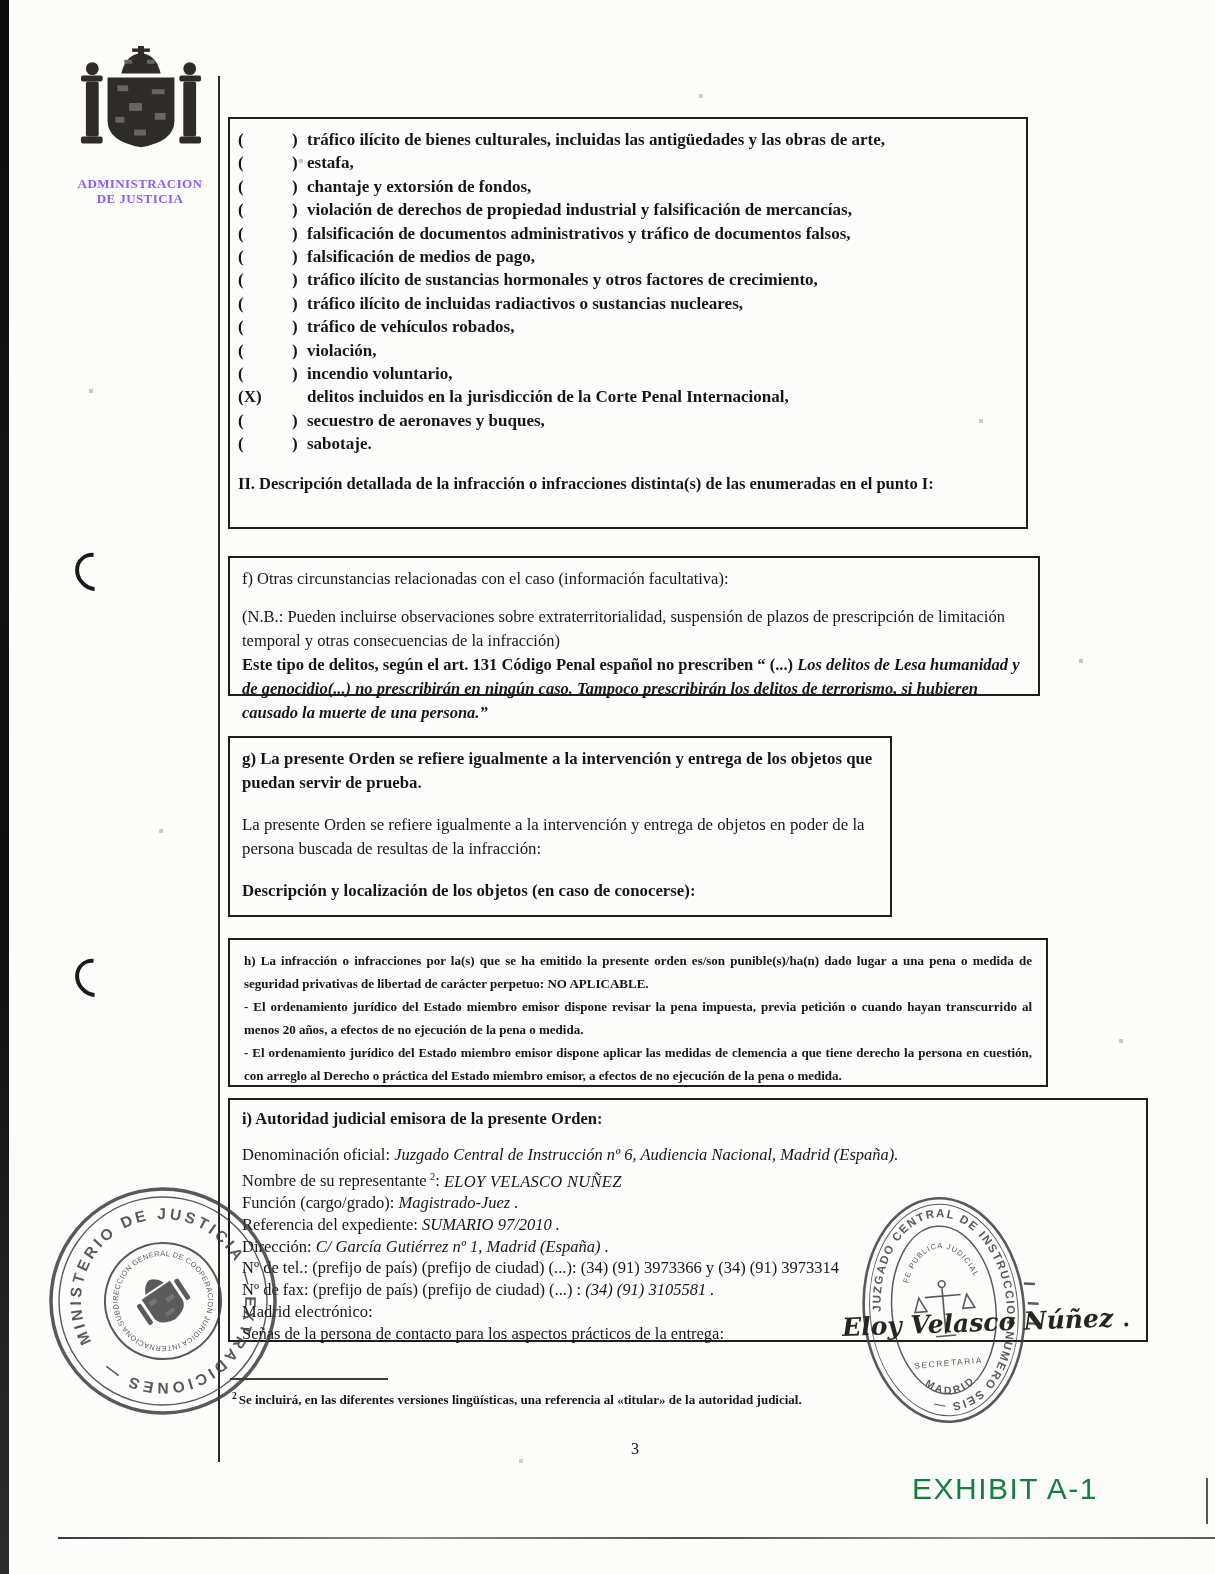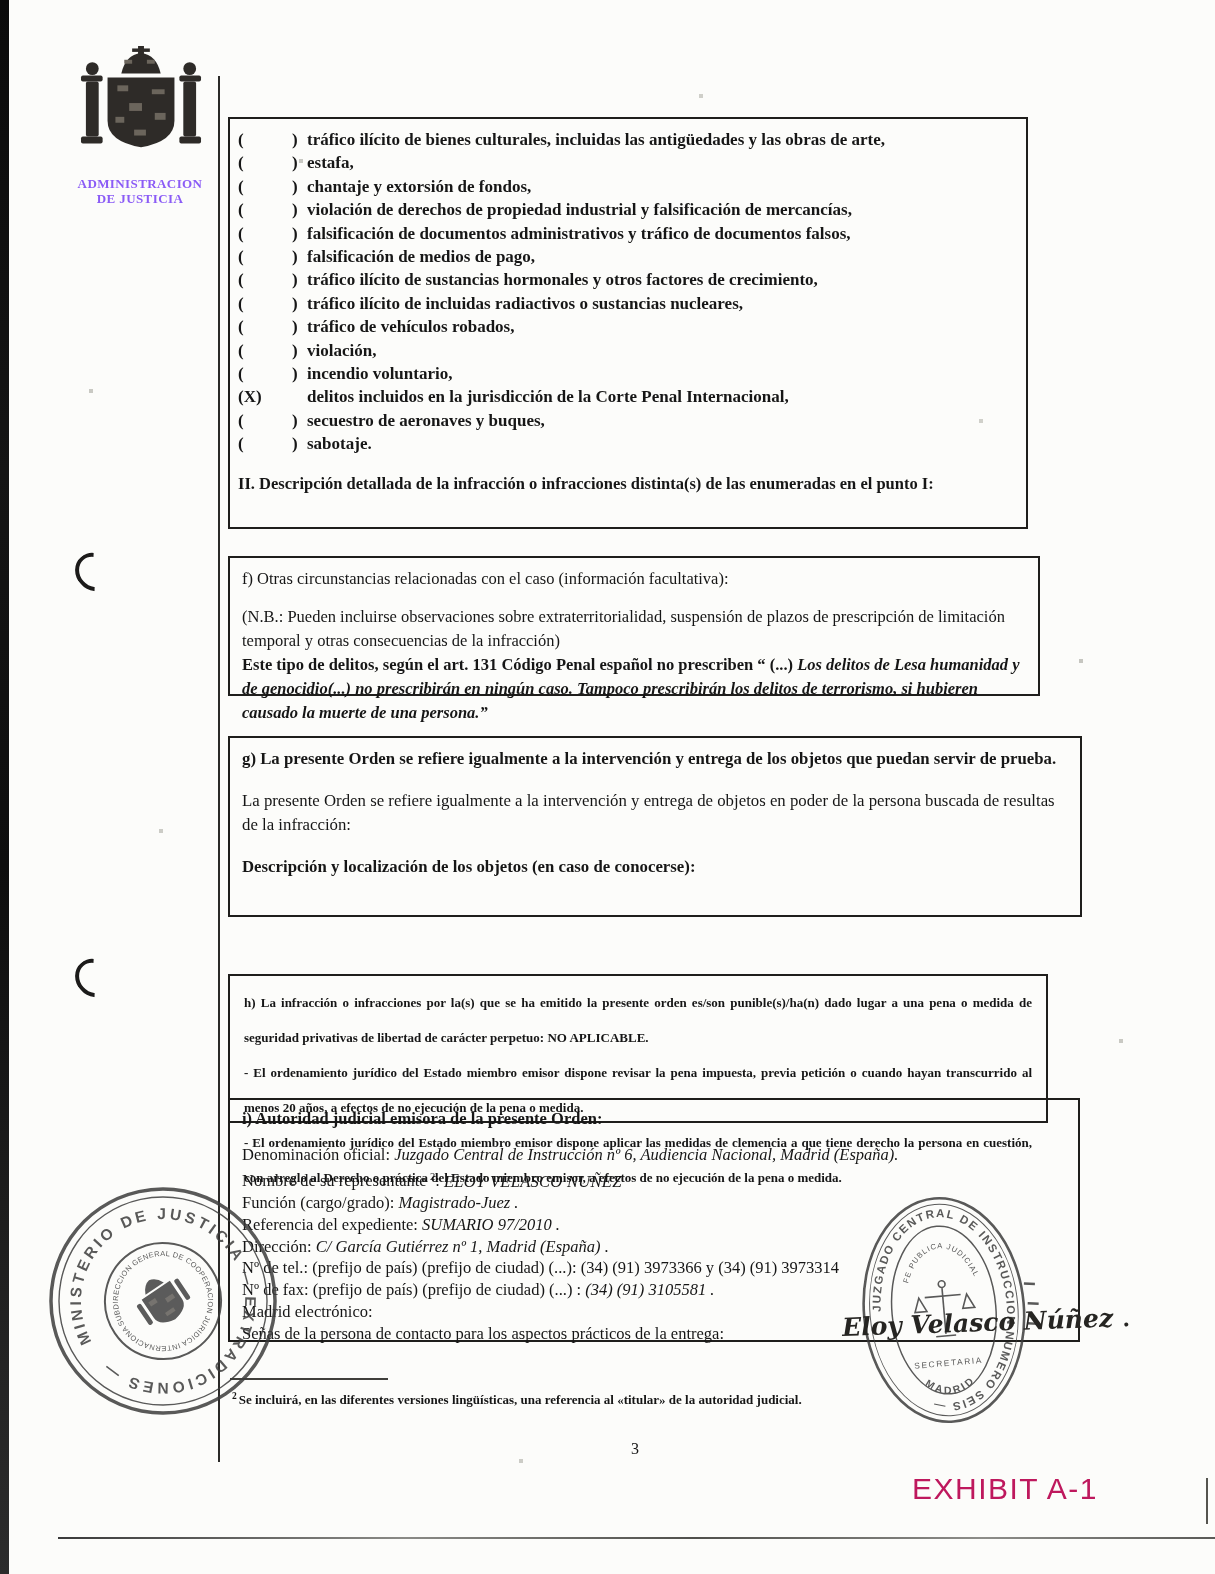"g) La presente Orden se" #box-g { width: 854px -> 664px }
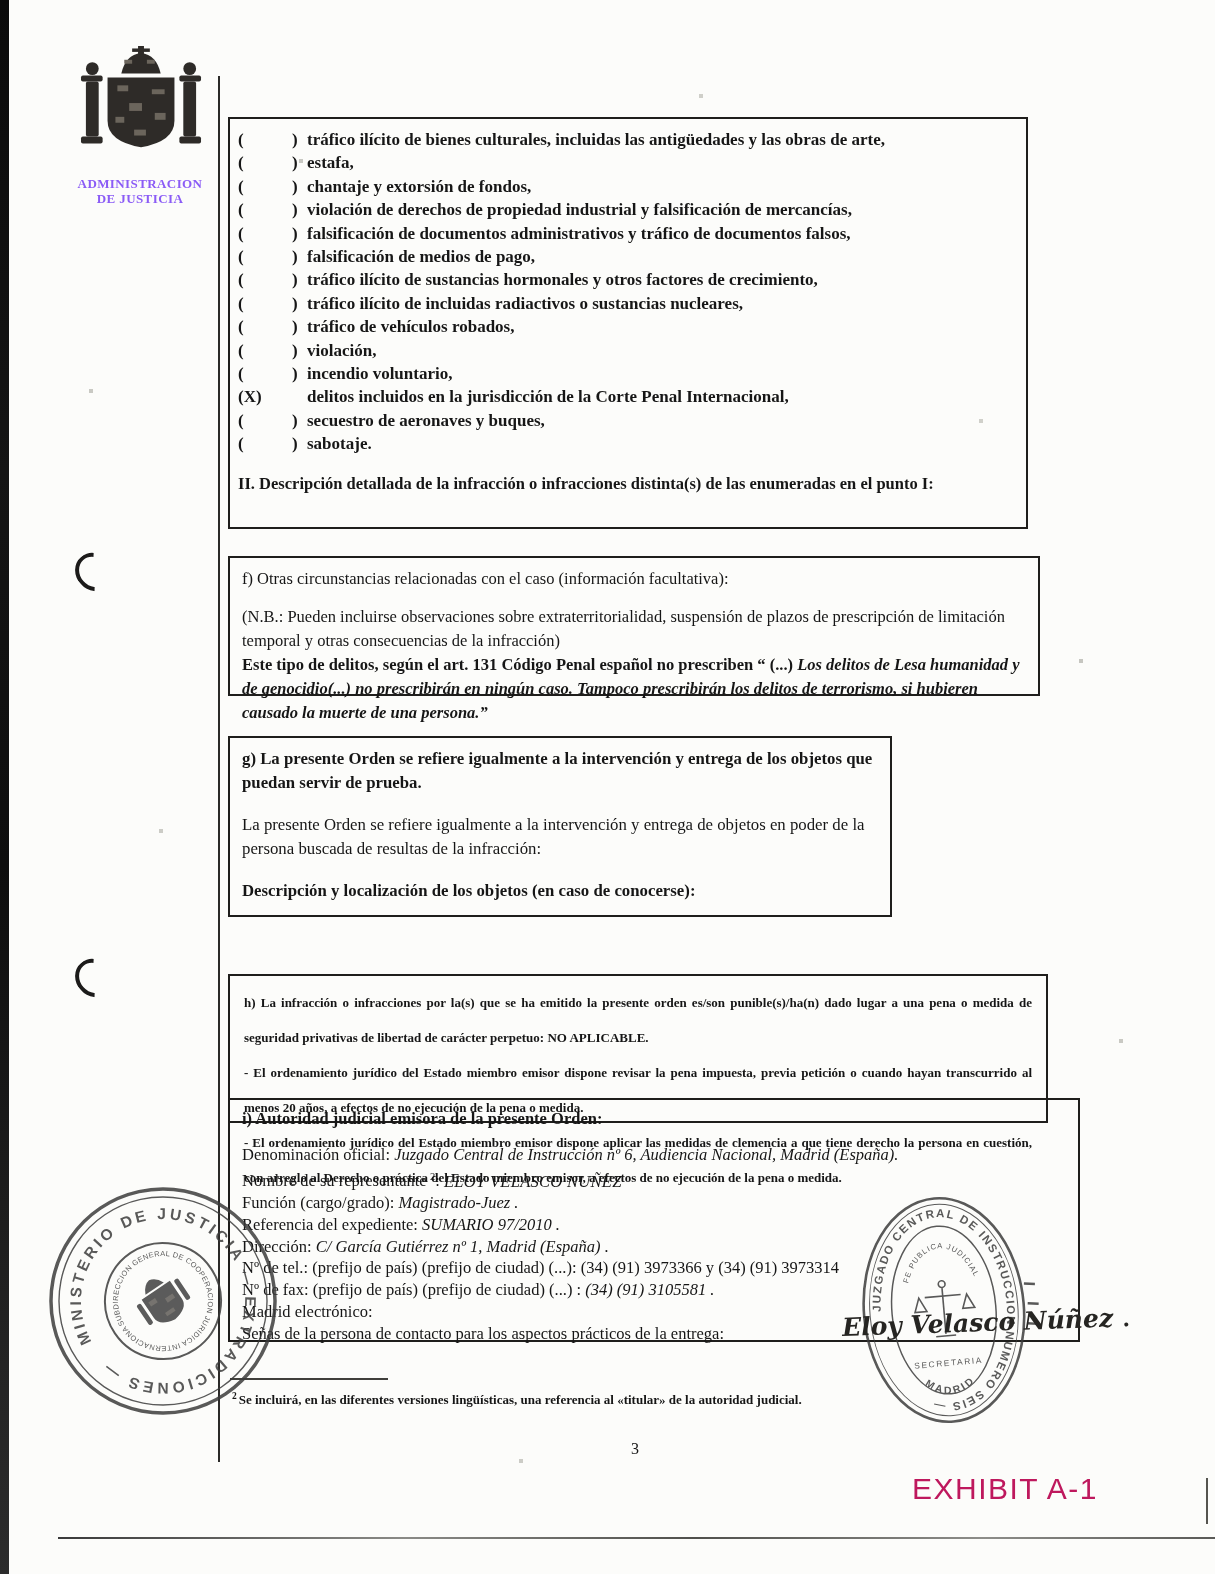"h) La infracción o infracciones" #box-h { line-height: 35px -> 23px; top: 974px -> 938px }
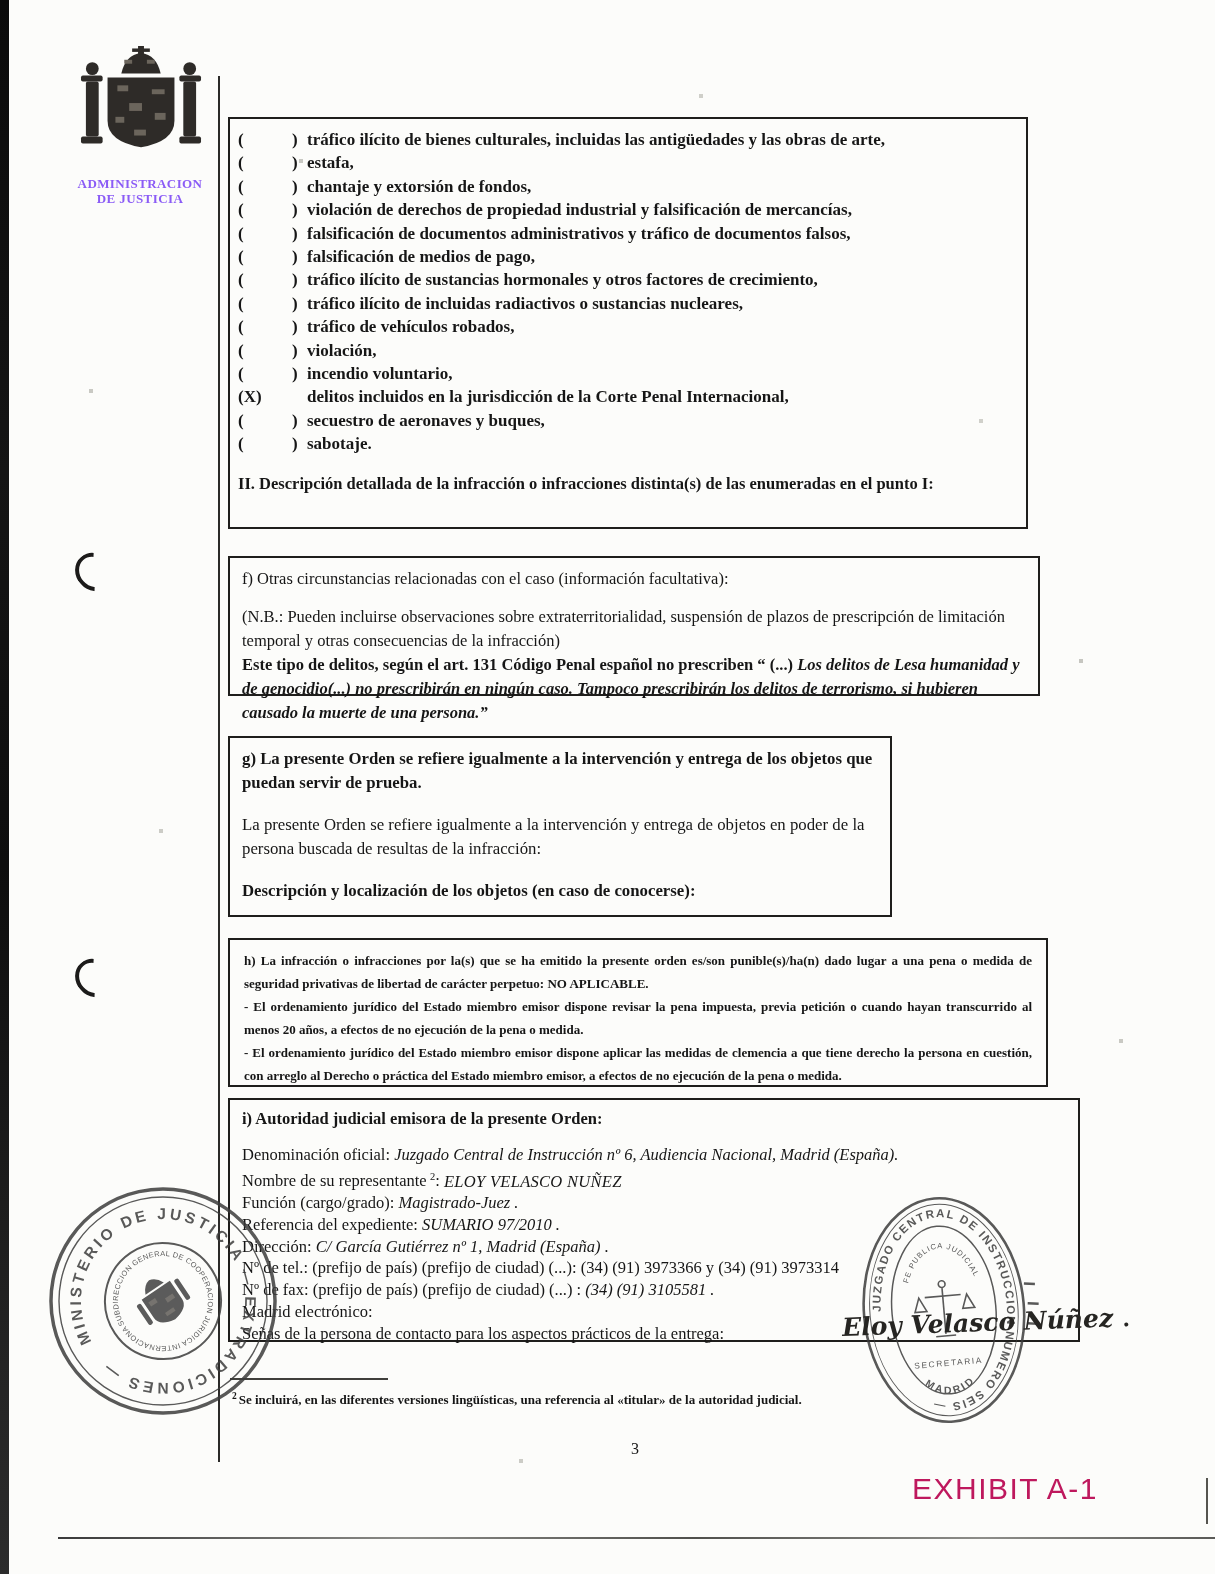"i) Autoridad judicial emisora de" #box-i { width: 852px -> 920px }
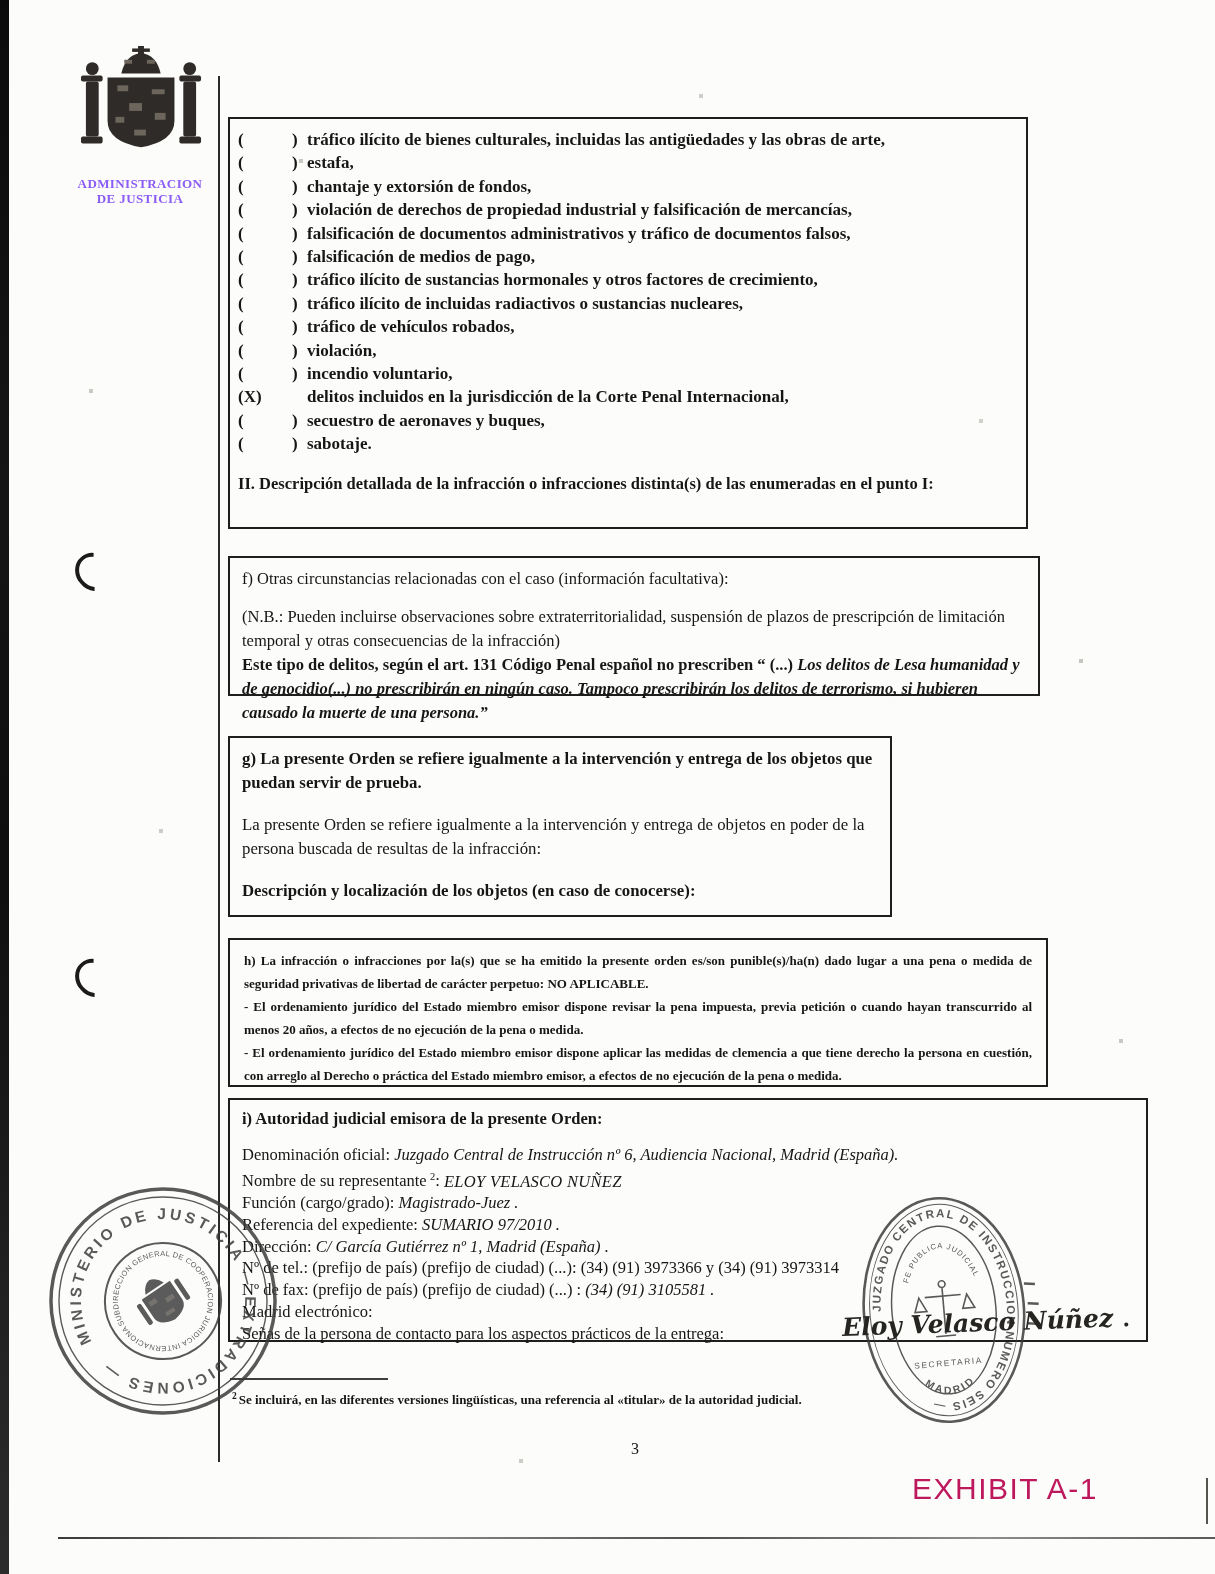"EXHIBIT A-1" .exhibit { color: #be185d -> #15803d }
